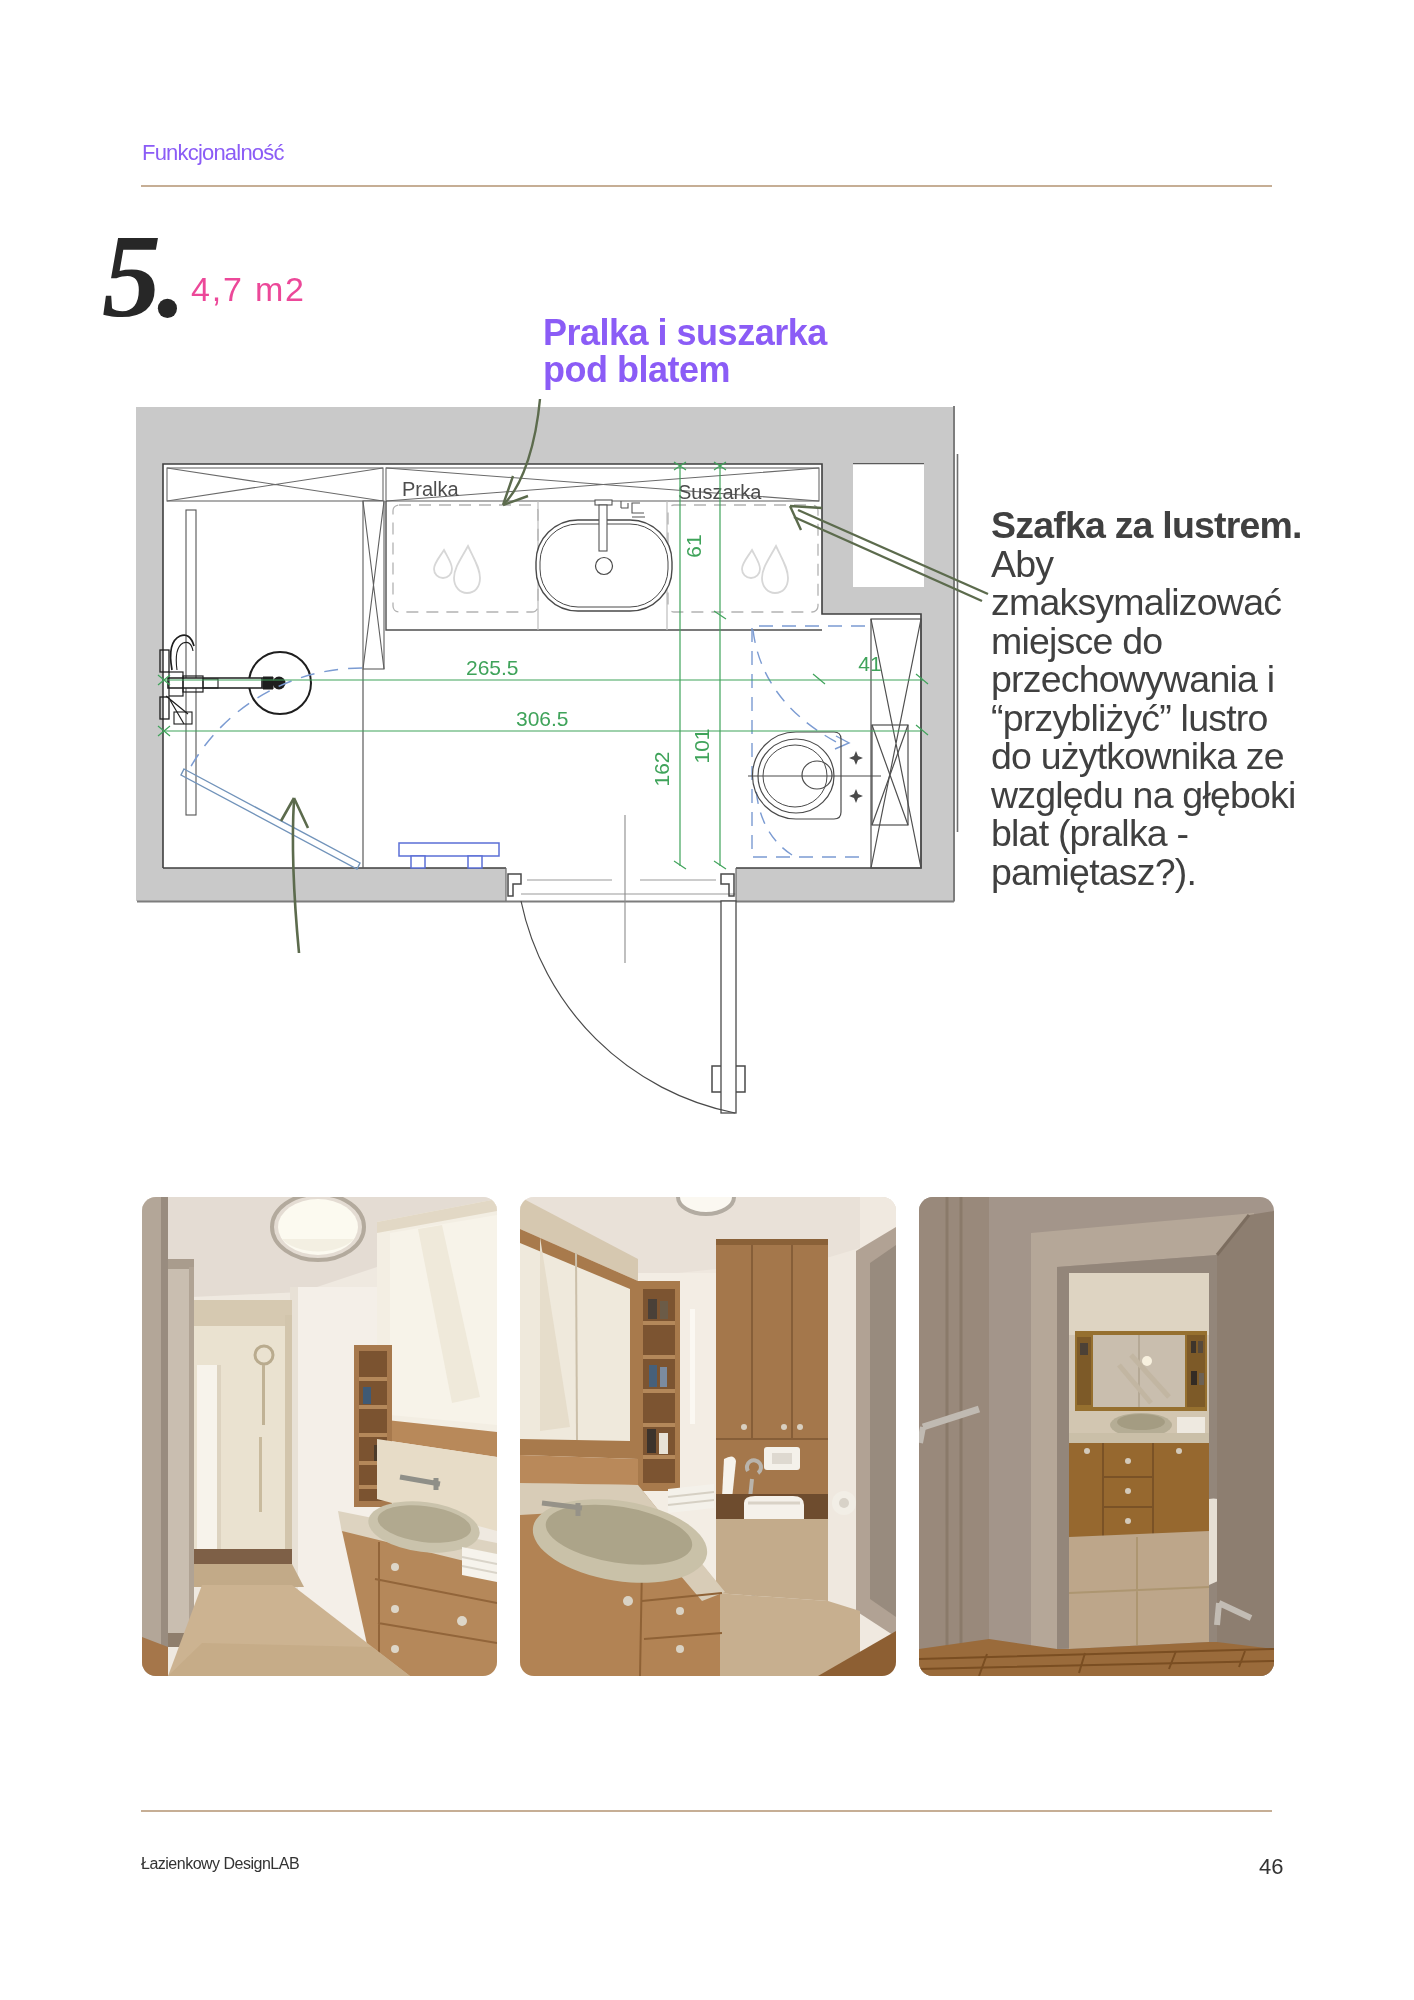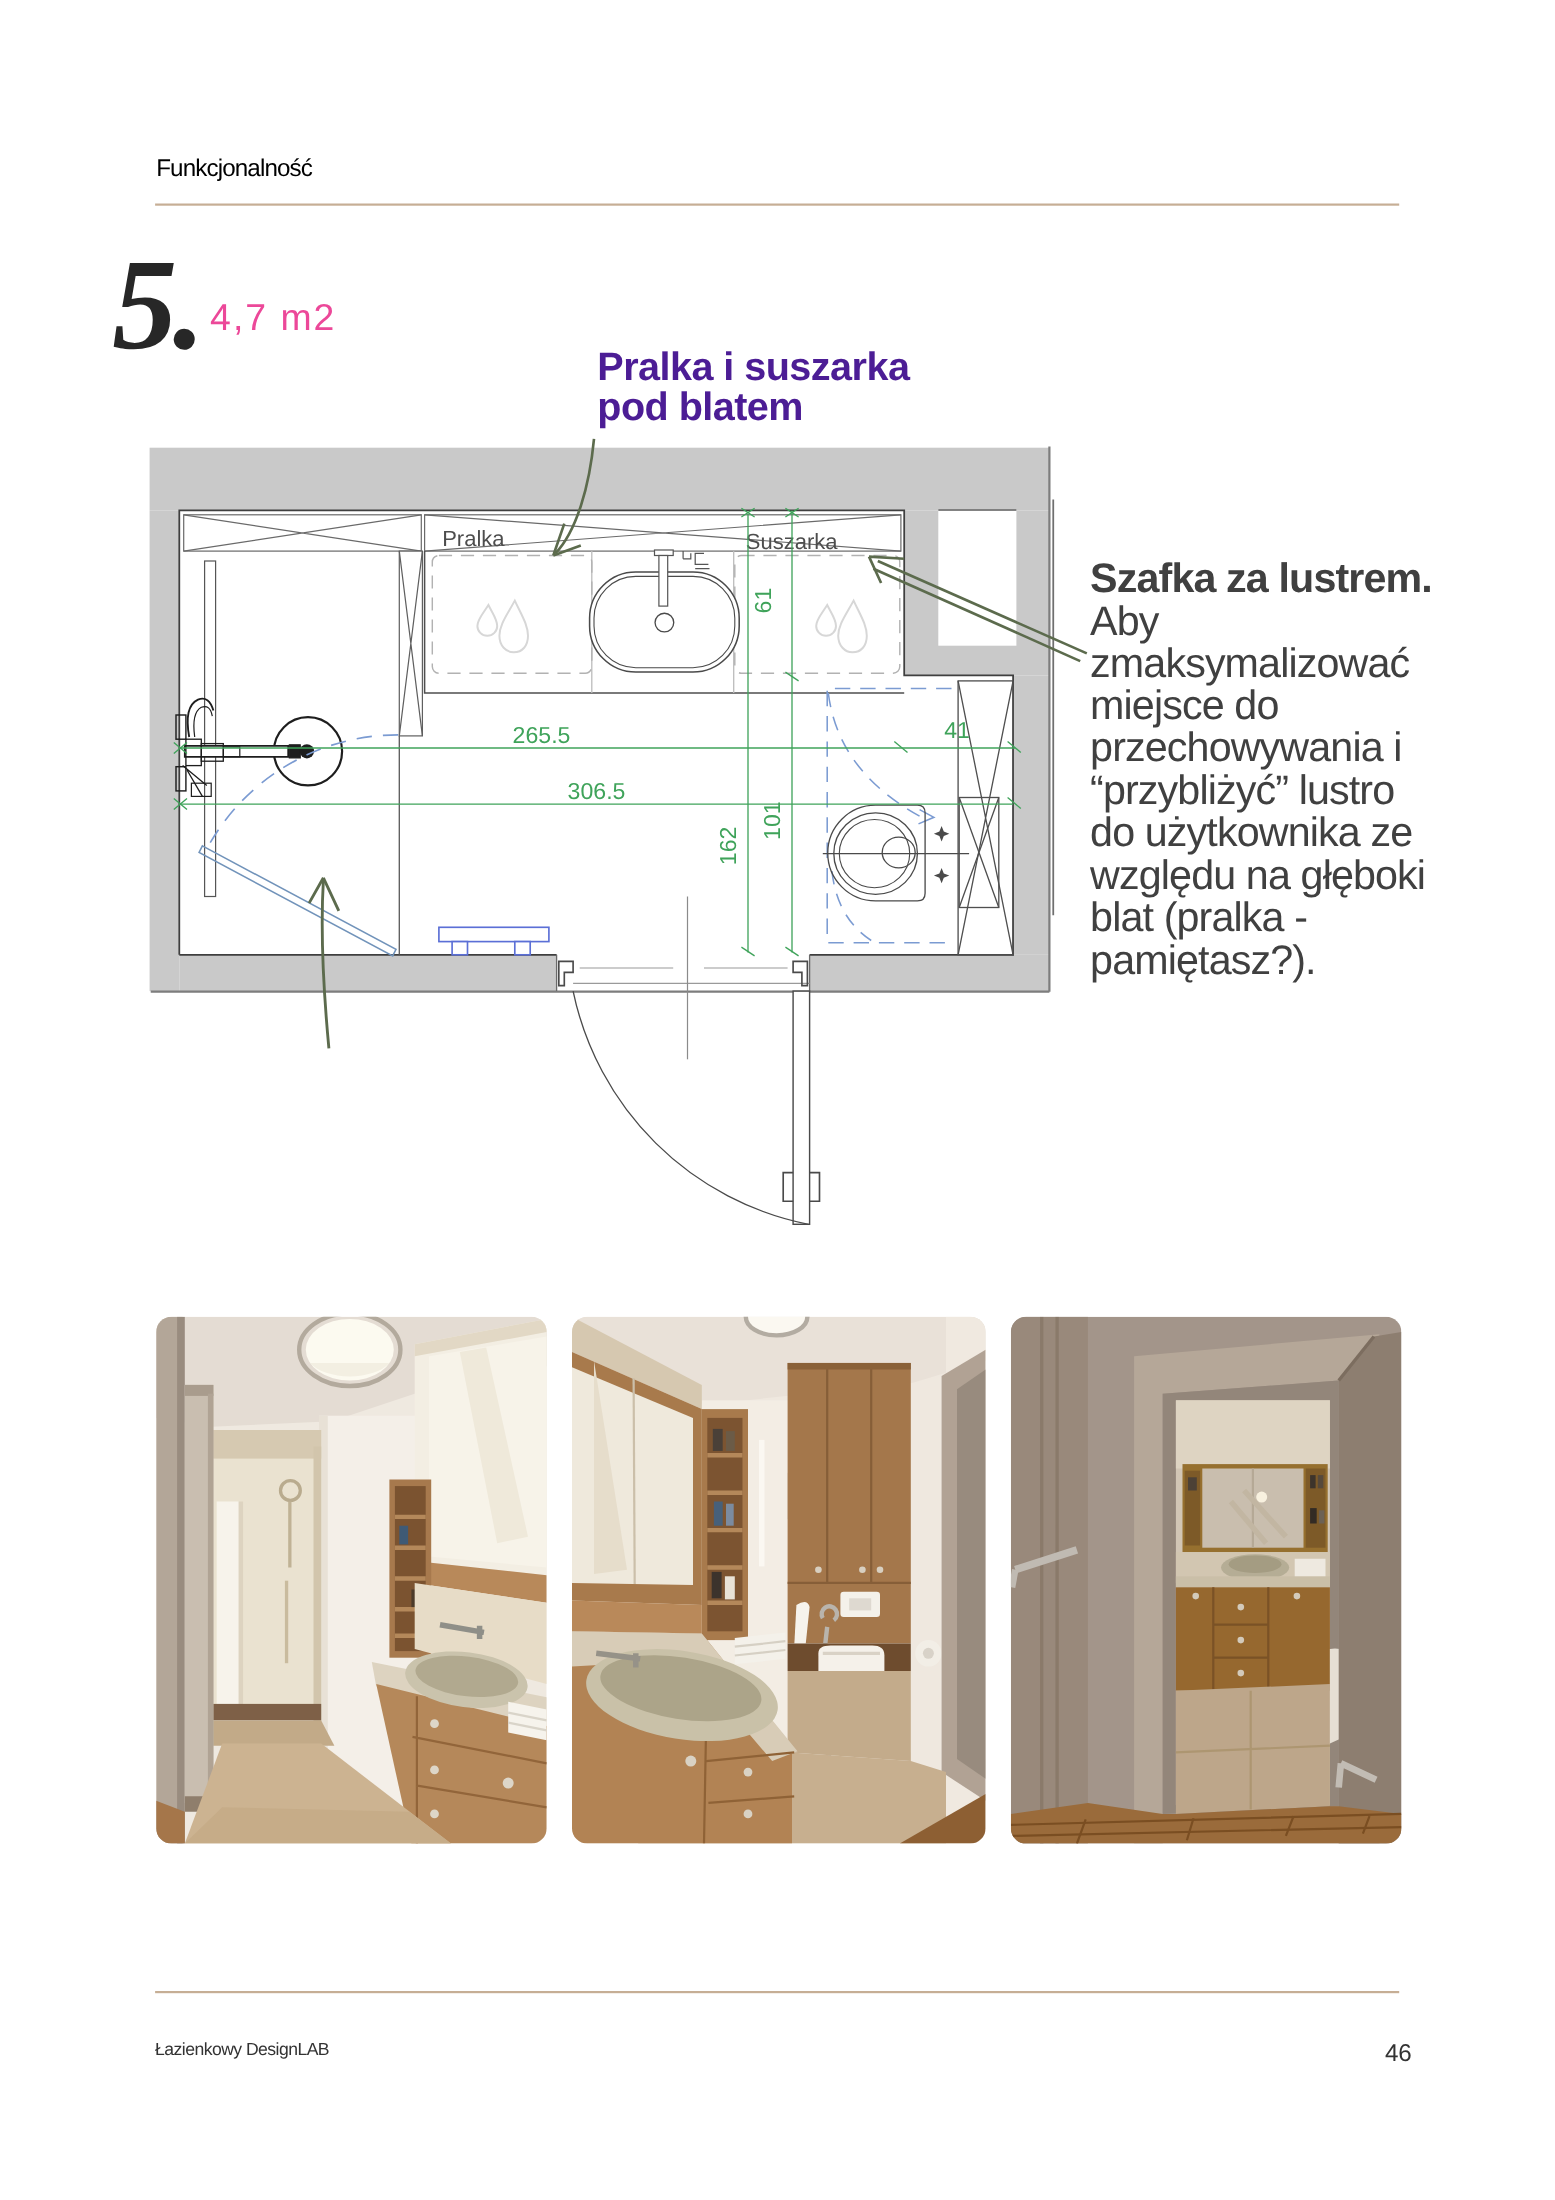"Funkcjonalność" div.abs { color: #000000 -> #8b5cf6 }
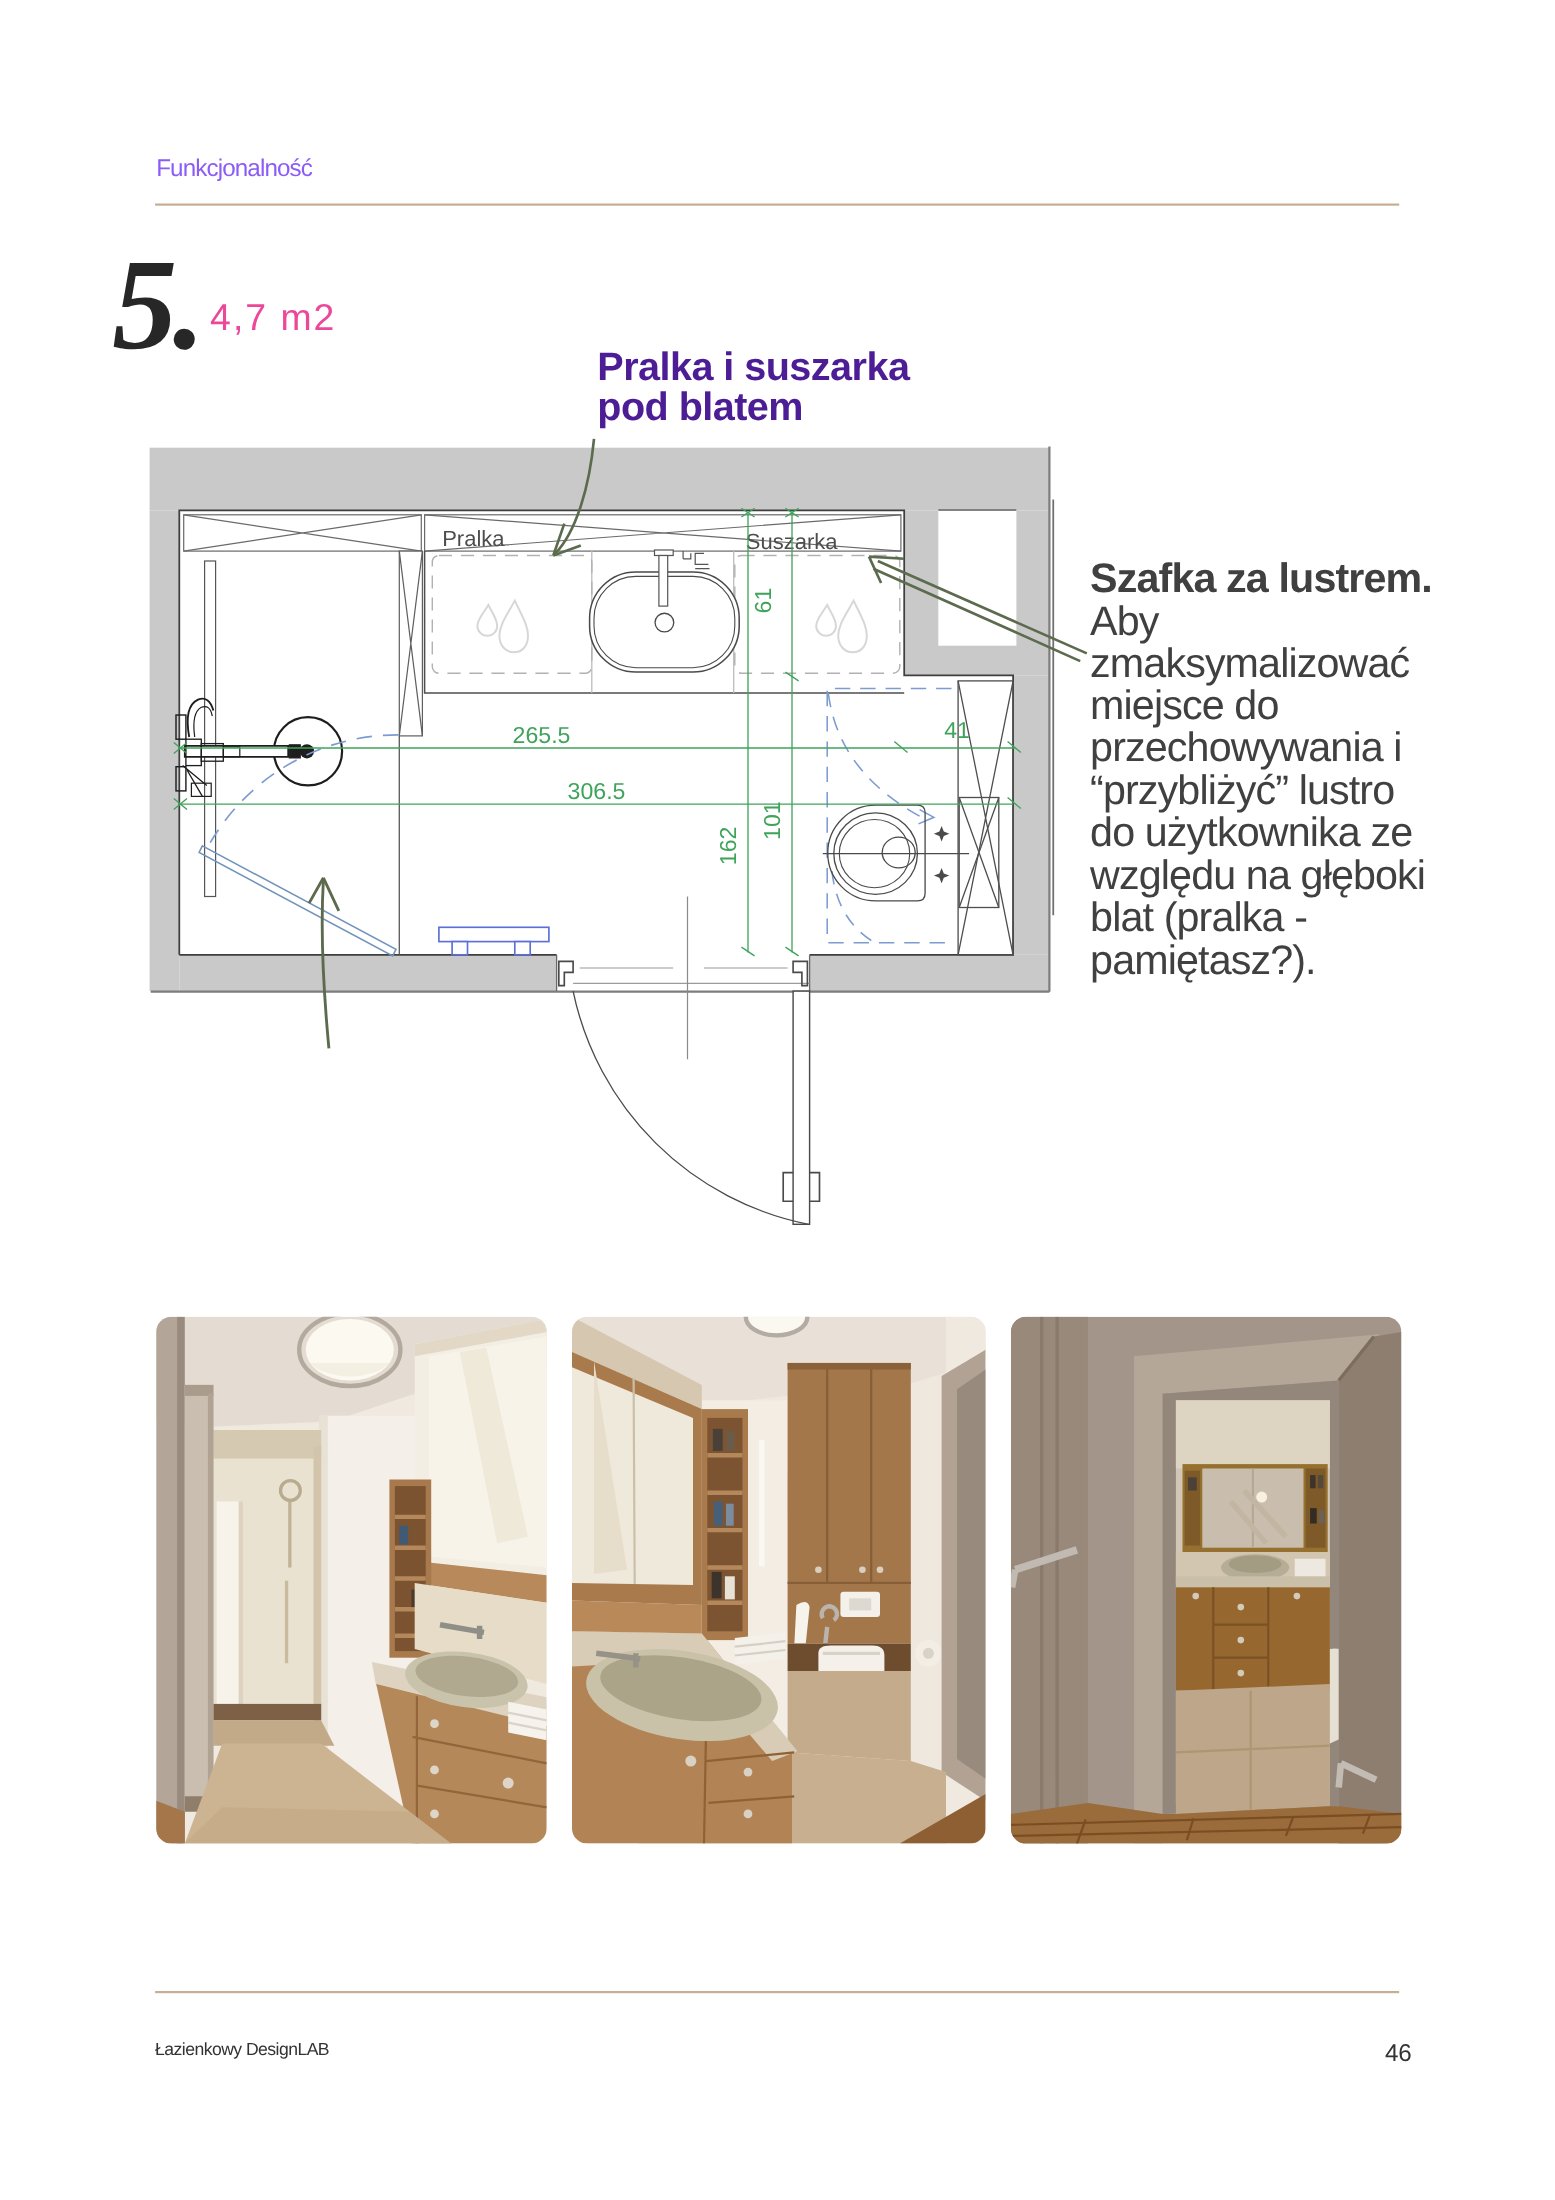"Pralka i suszarka" div.abs { color: #4c1d95 -> #8b5cf6 }
